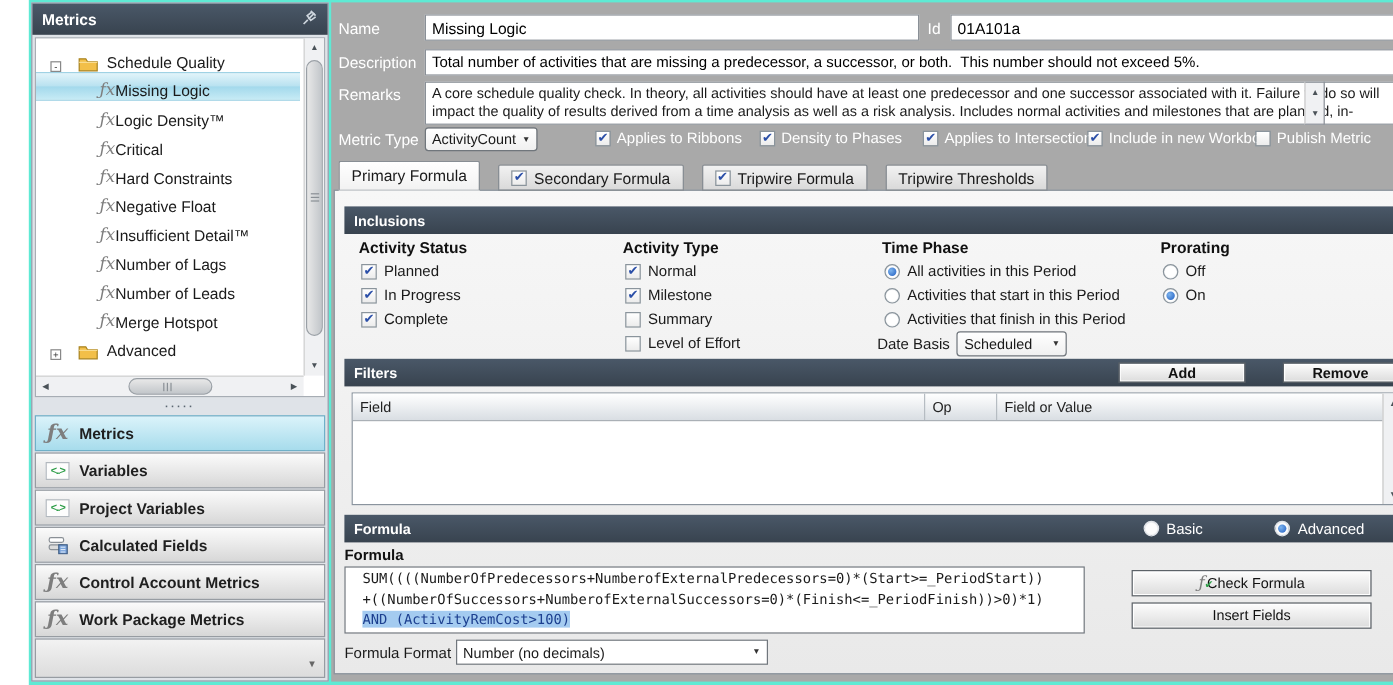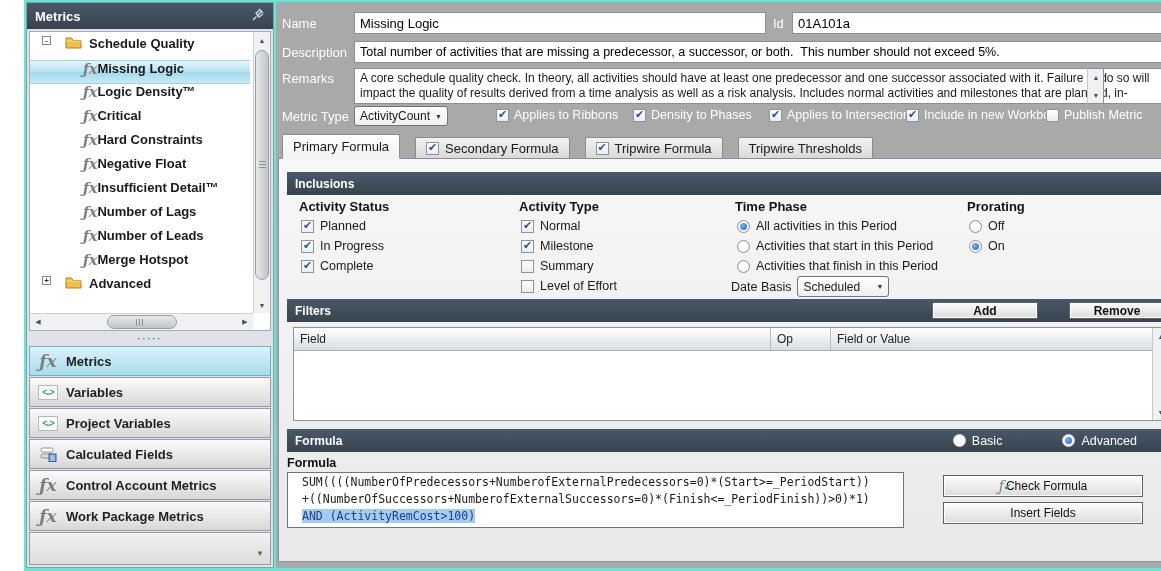"Schedule Quality" .trow { align-items: flex-start -> flex-end; font-weight: bold -> none }
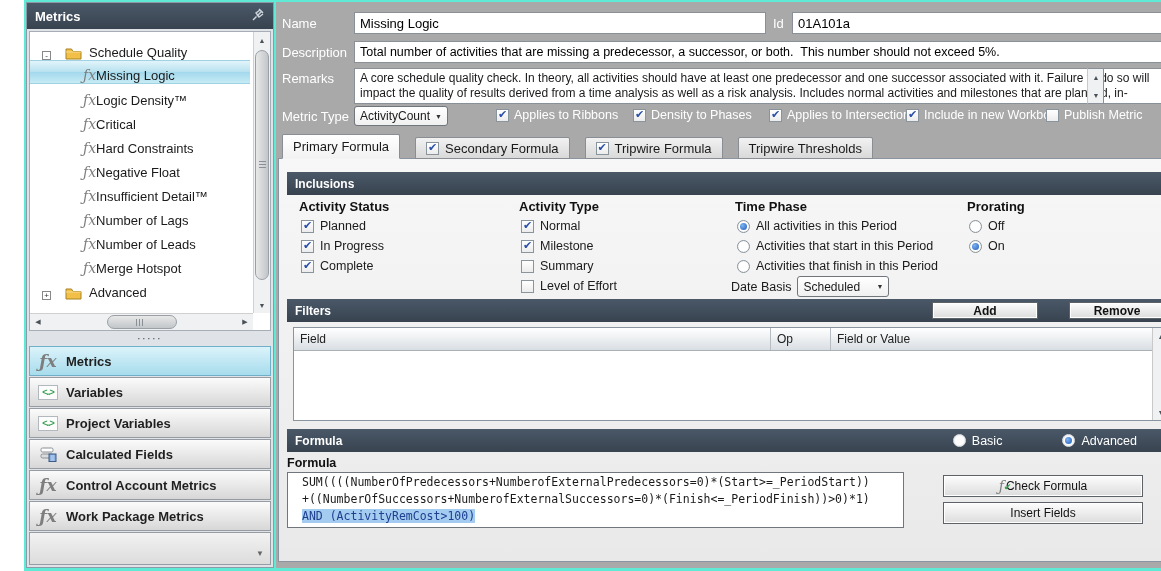"Formula Format" div.optrow { html: none -> <div> <span>Formula Format</span> <span> <span>Number (no decimals)</span> <span></span> </span> </div> }
